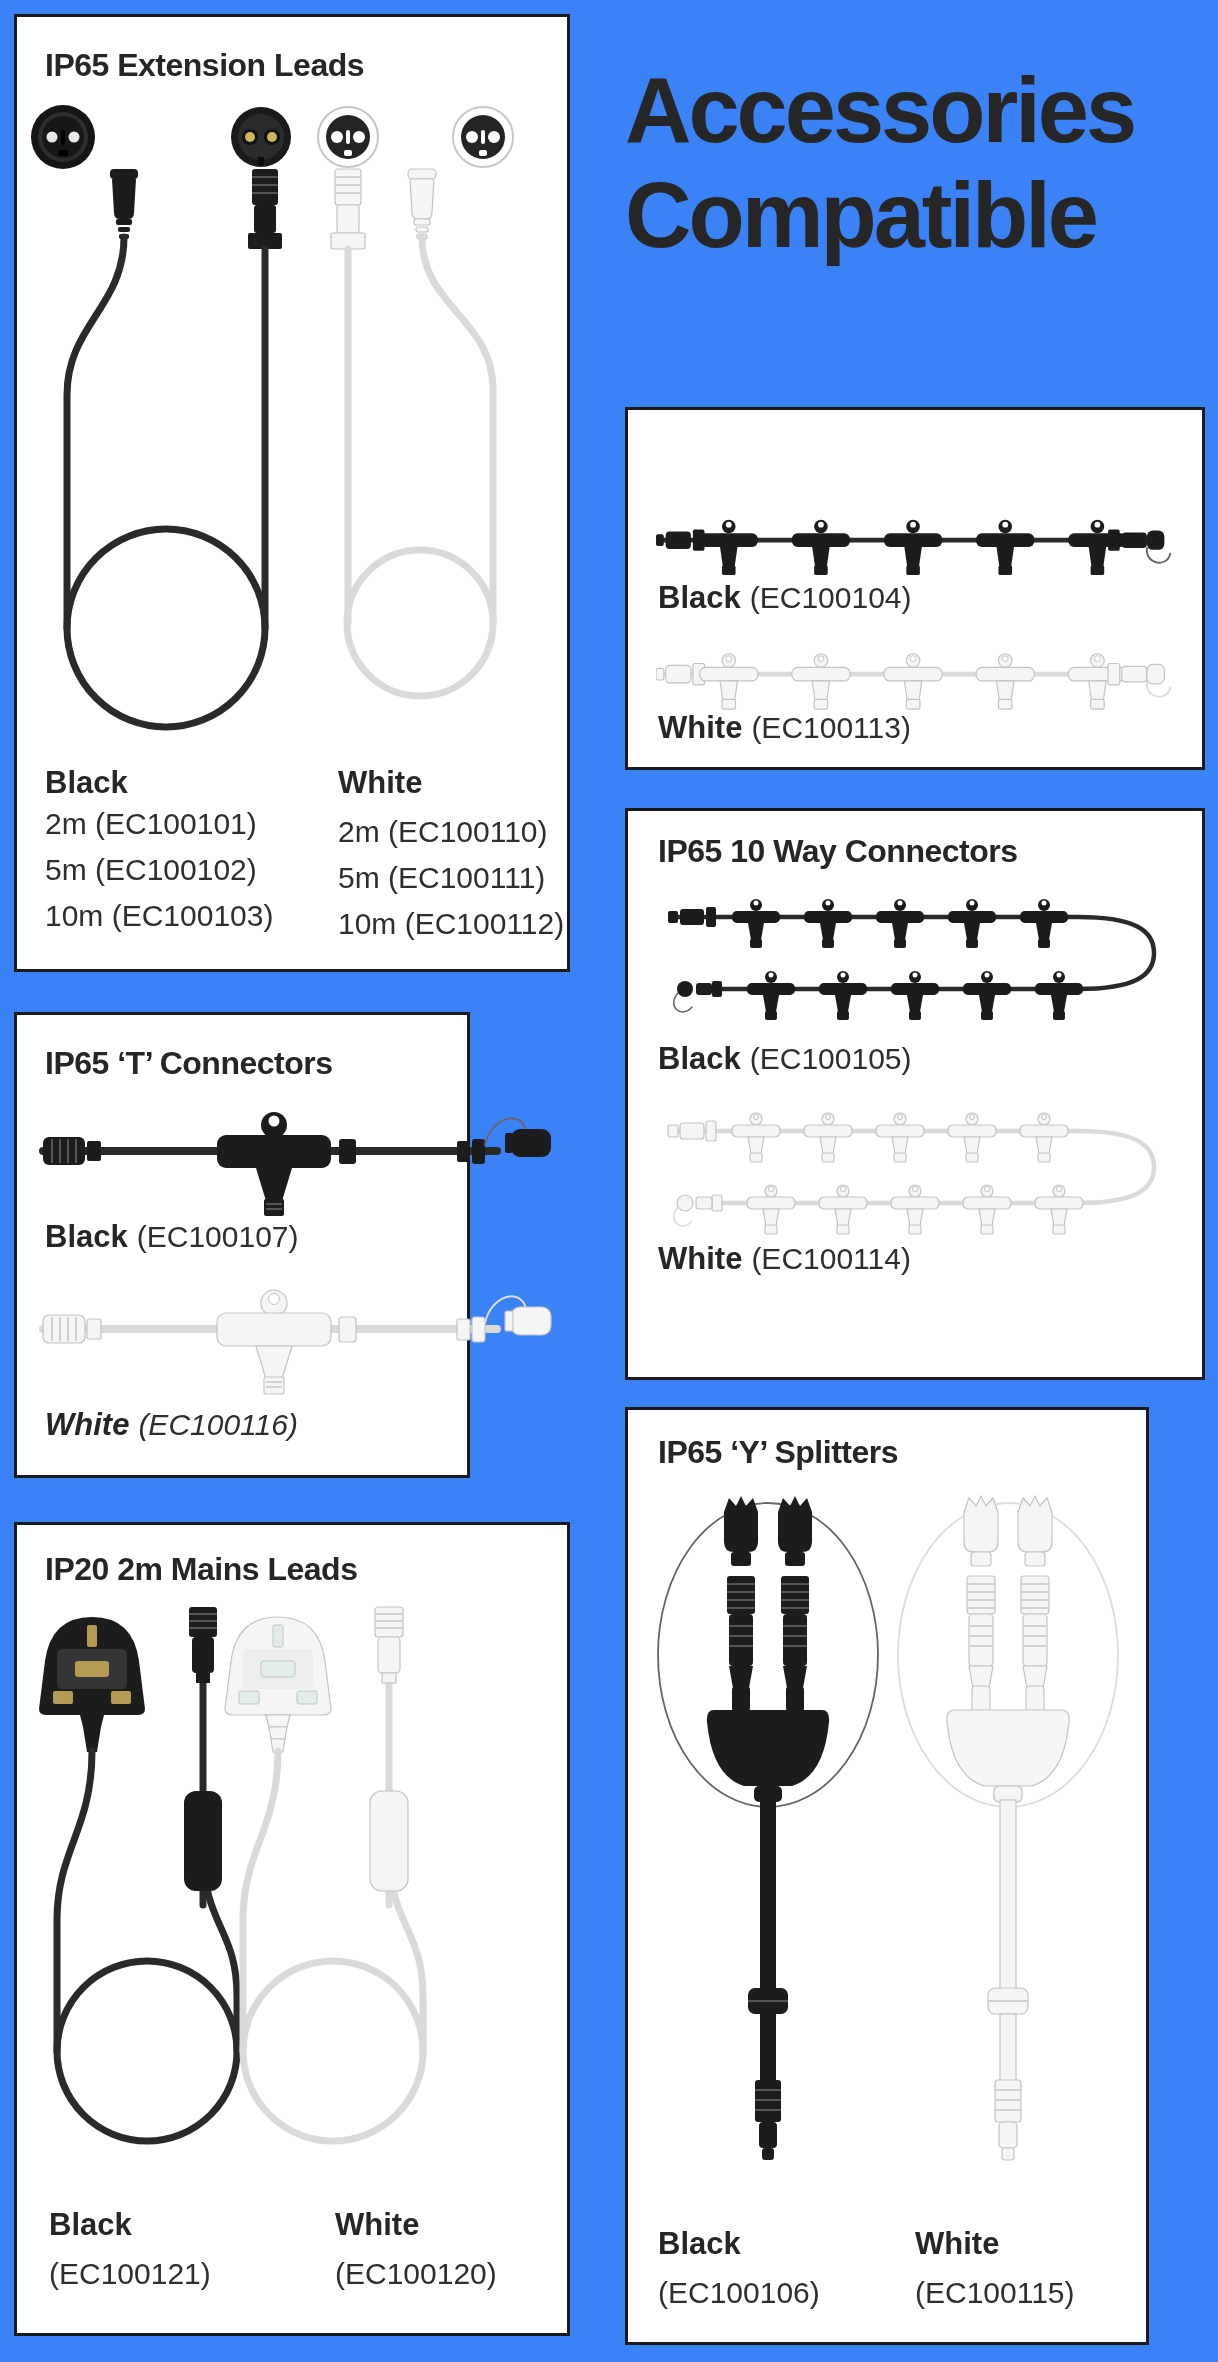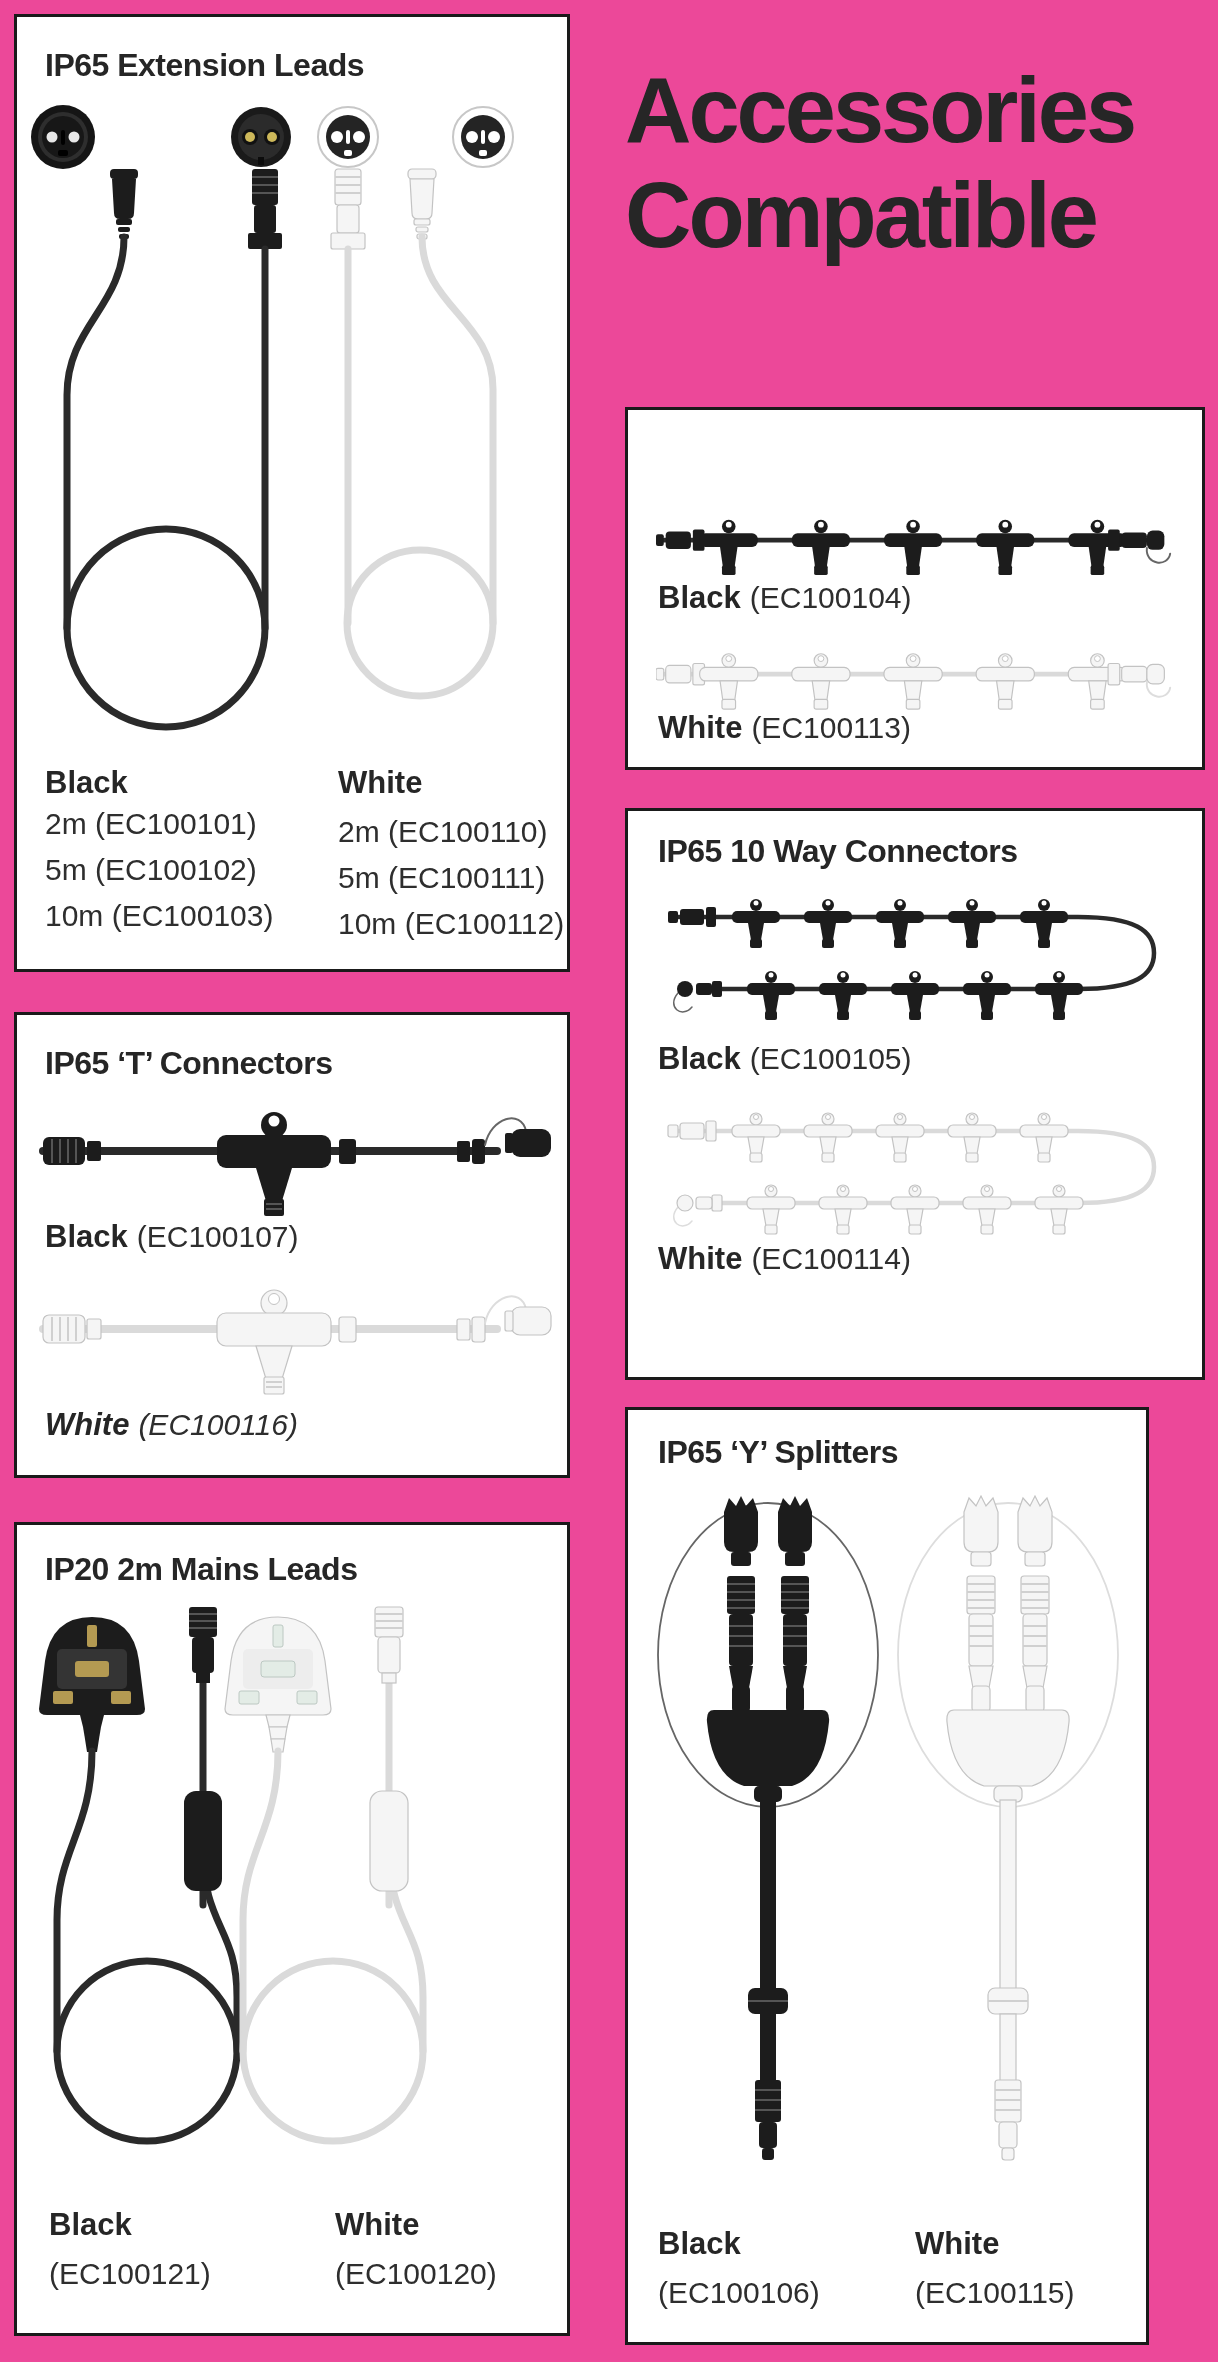"IP65 Extension Leads" #canvas { background: #ec4899 -> #3b82f6 }
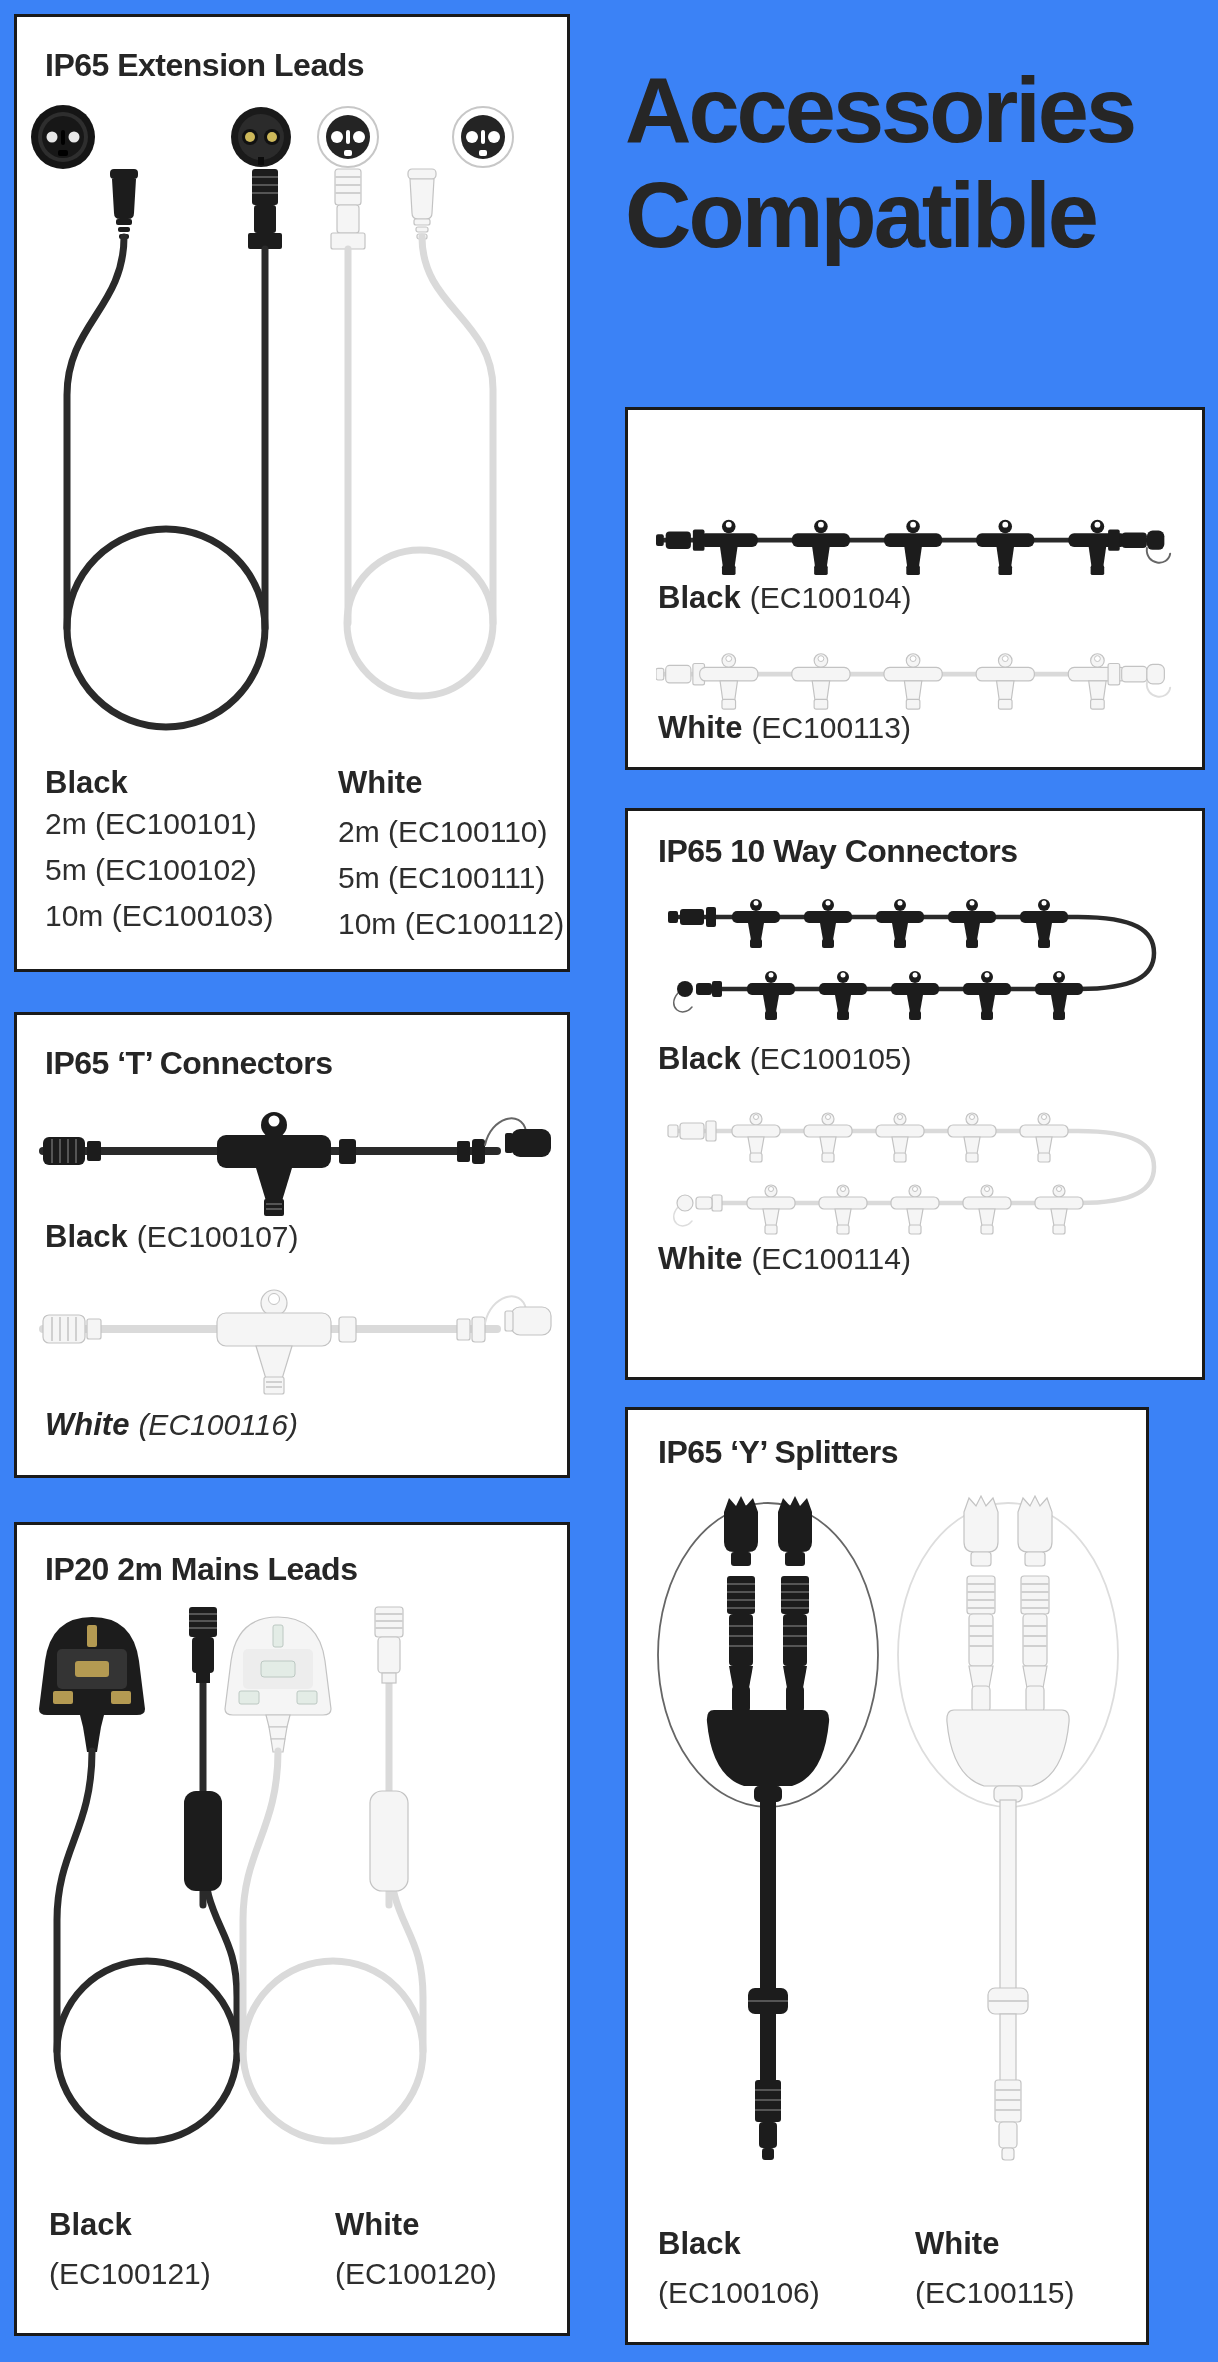"IP65 ‘T’ Connectors" div.pbox { width: 556px -> 456px }
